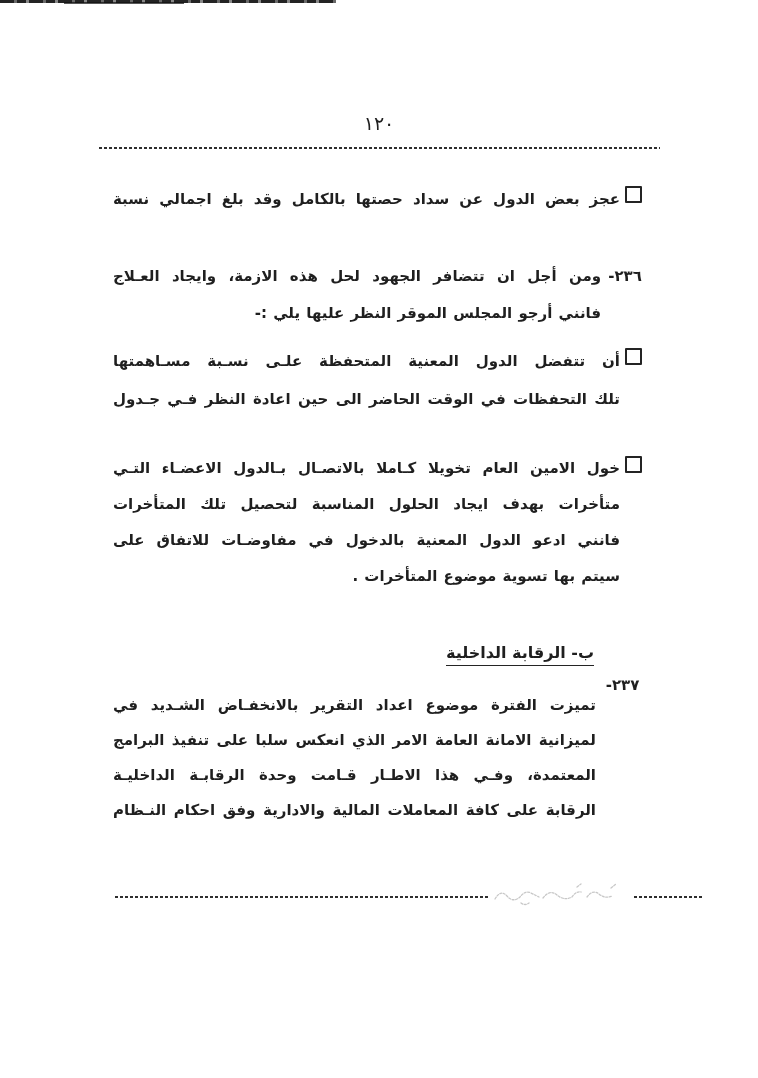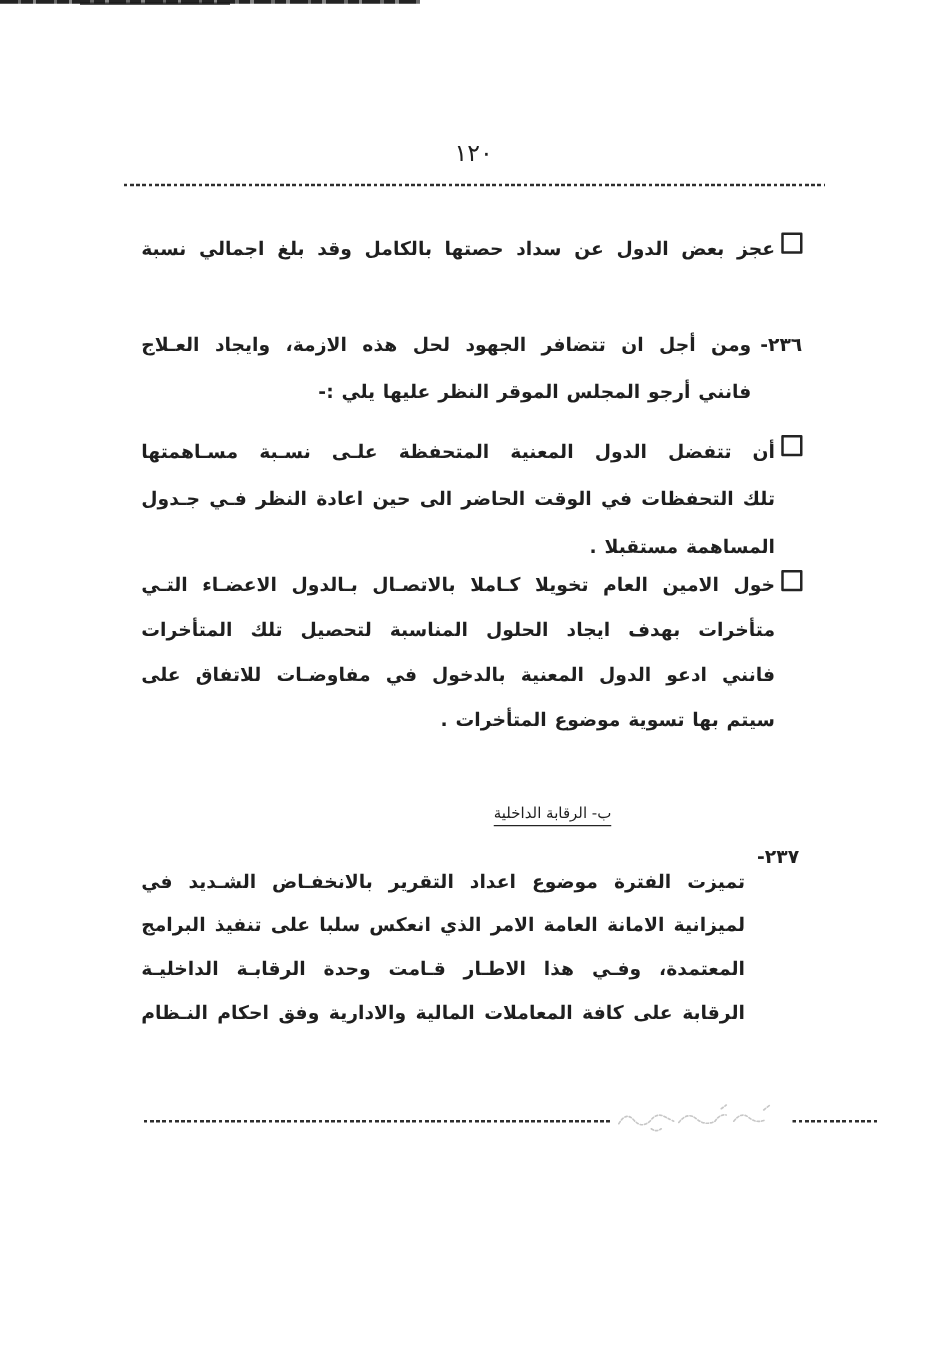"المساهمة مستقبلا ." div.line { html: <div>المساهمة مستقبلا .</div> -> none }
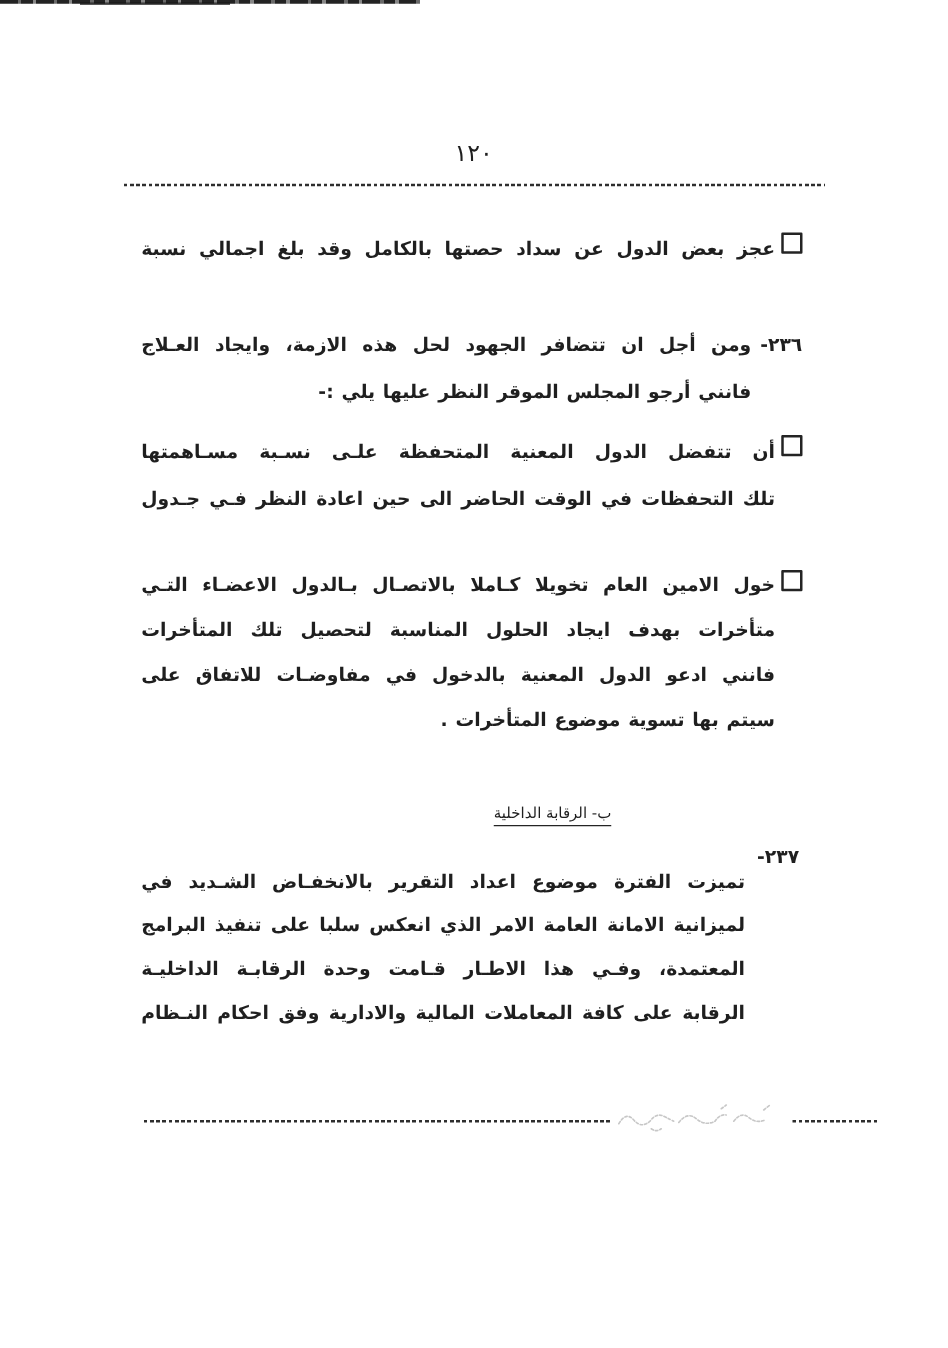"ب- الرقابة الداخلية" .section-heading { font-size: 12px -> 16px; font-weight: normal -> bold; text-align: left -> center }
